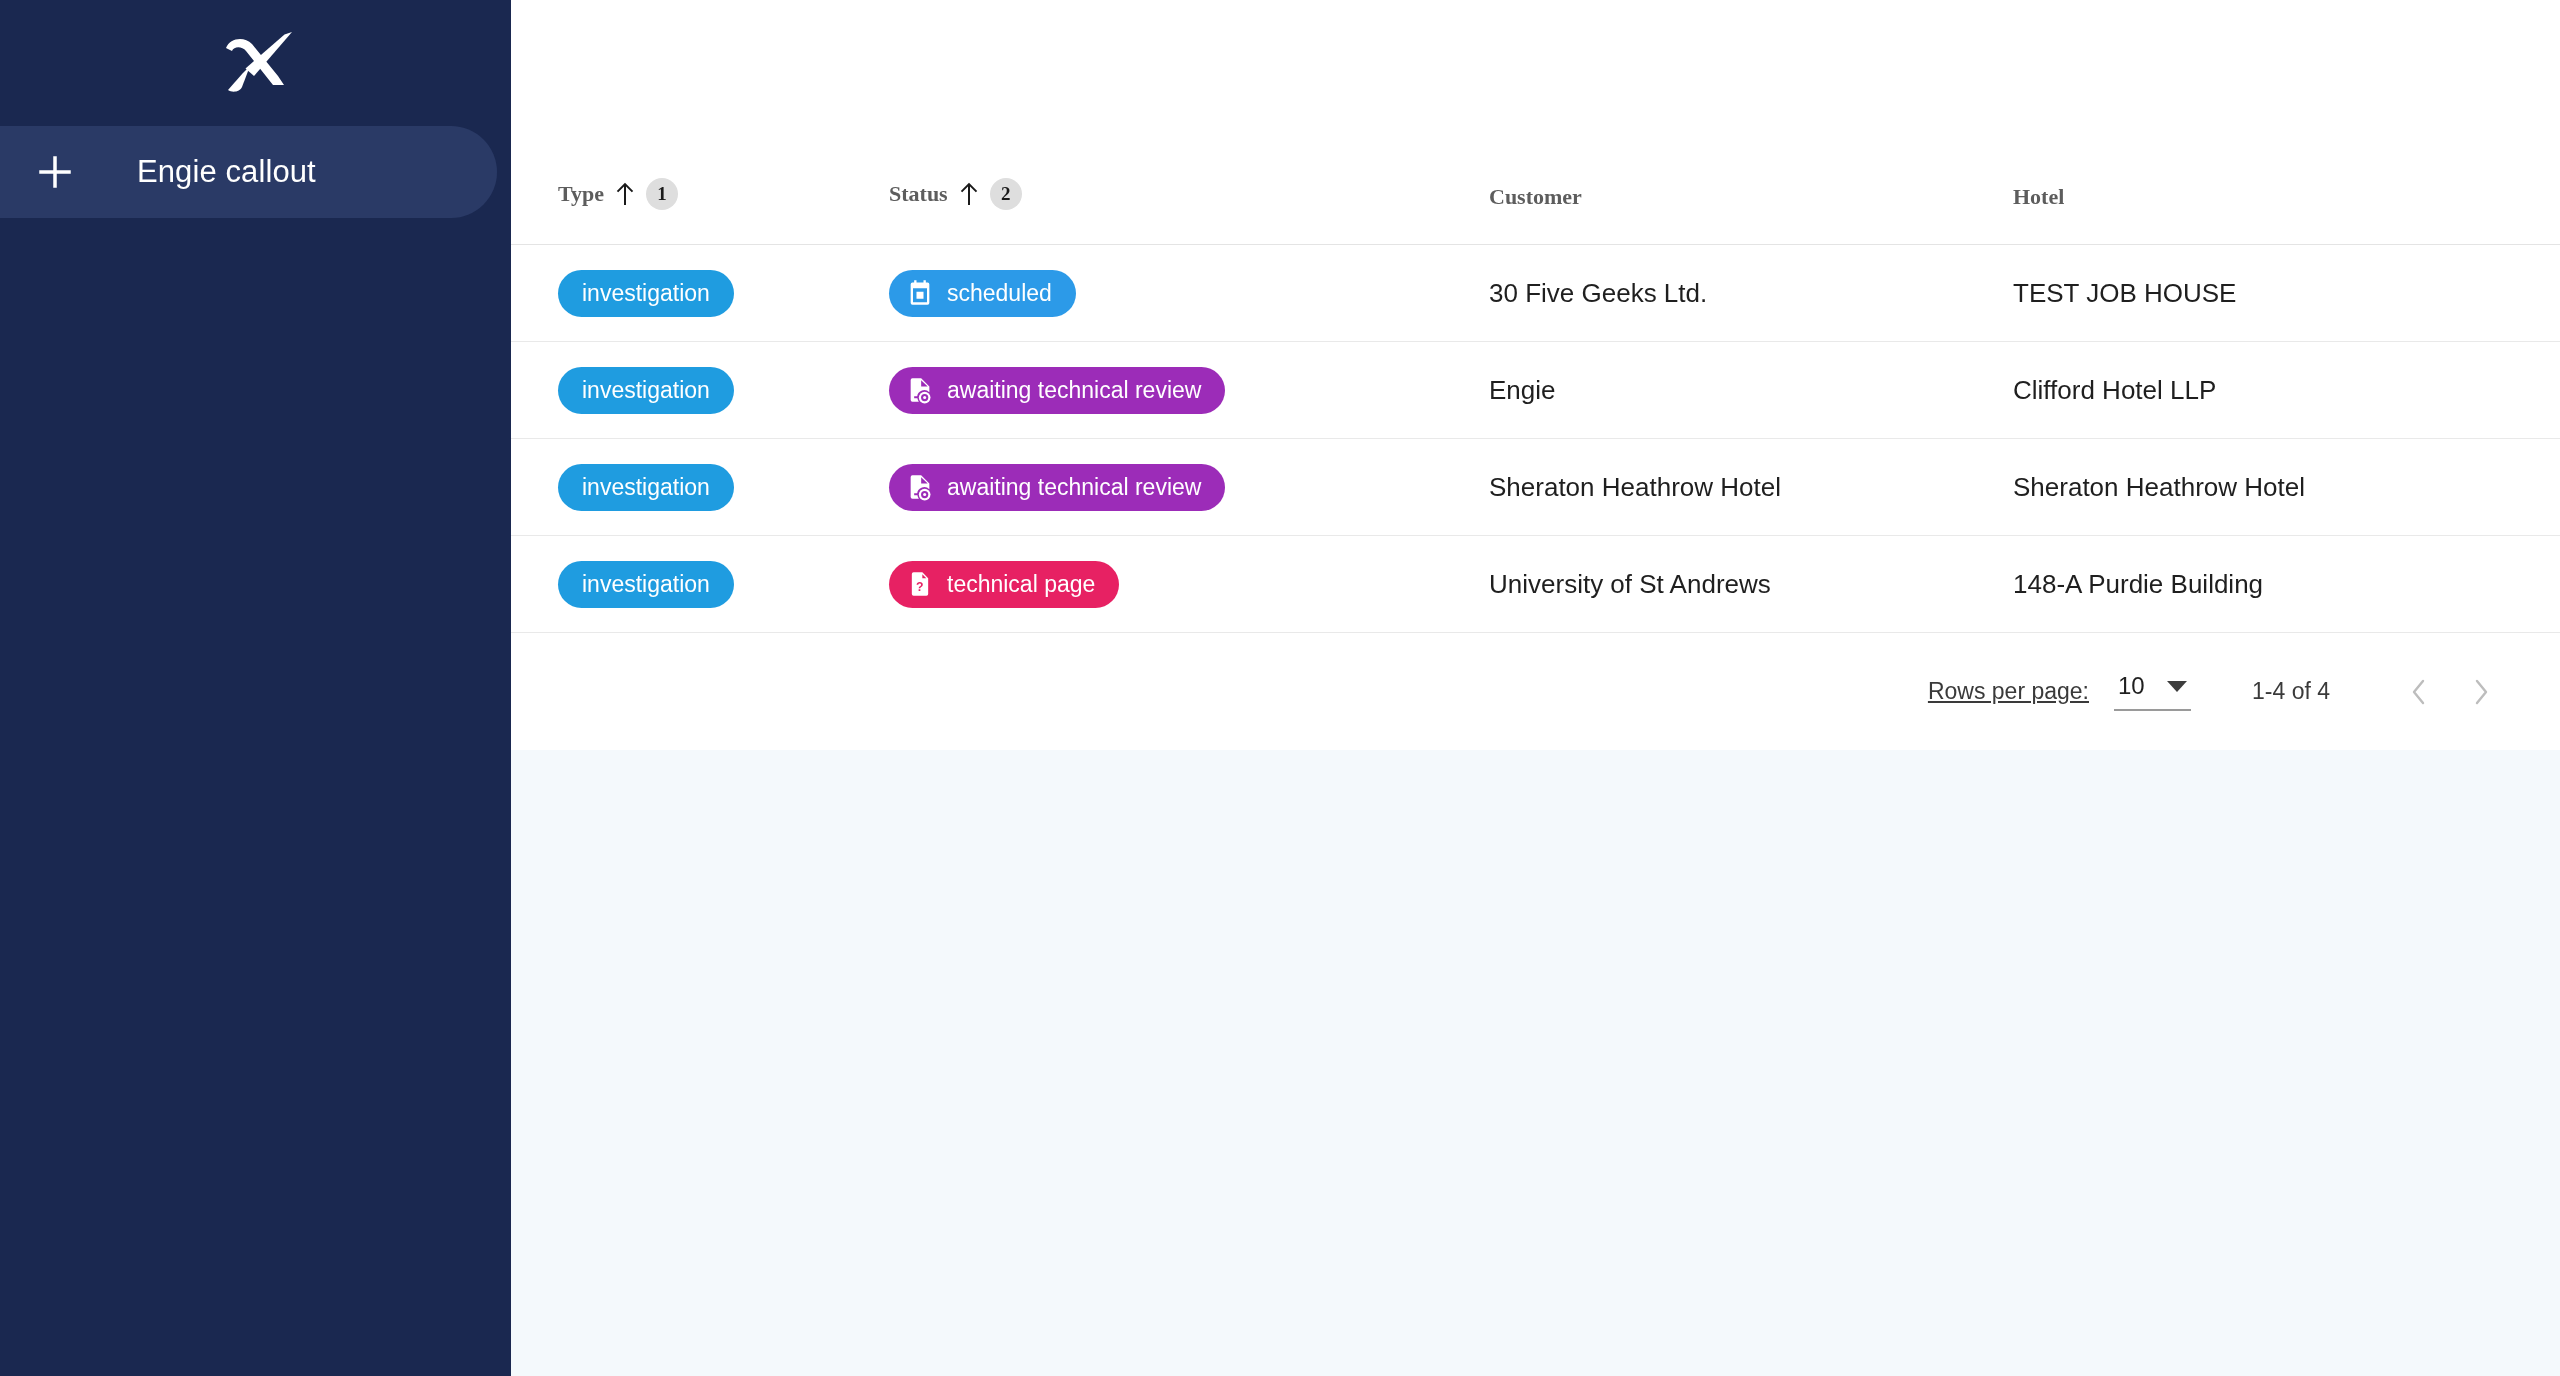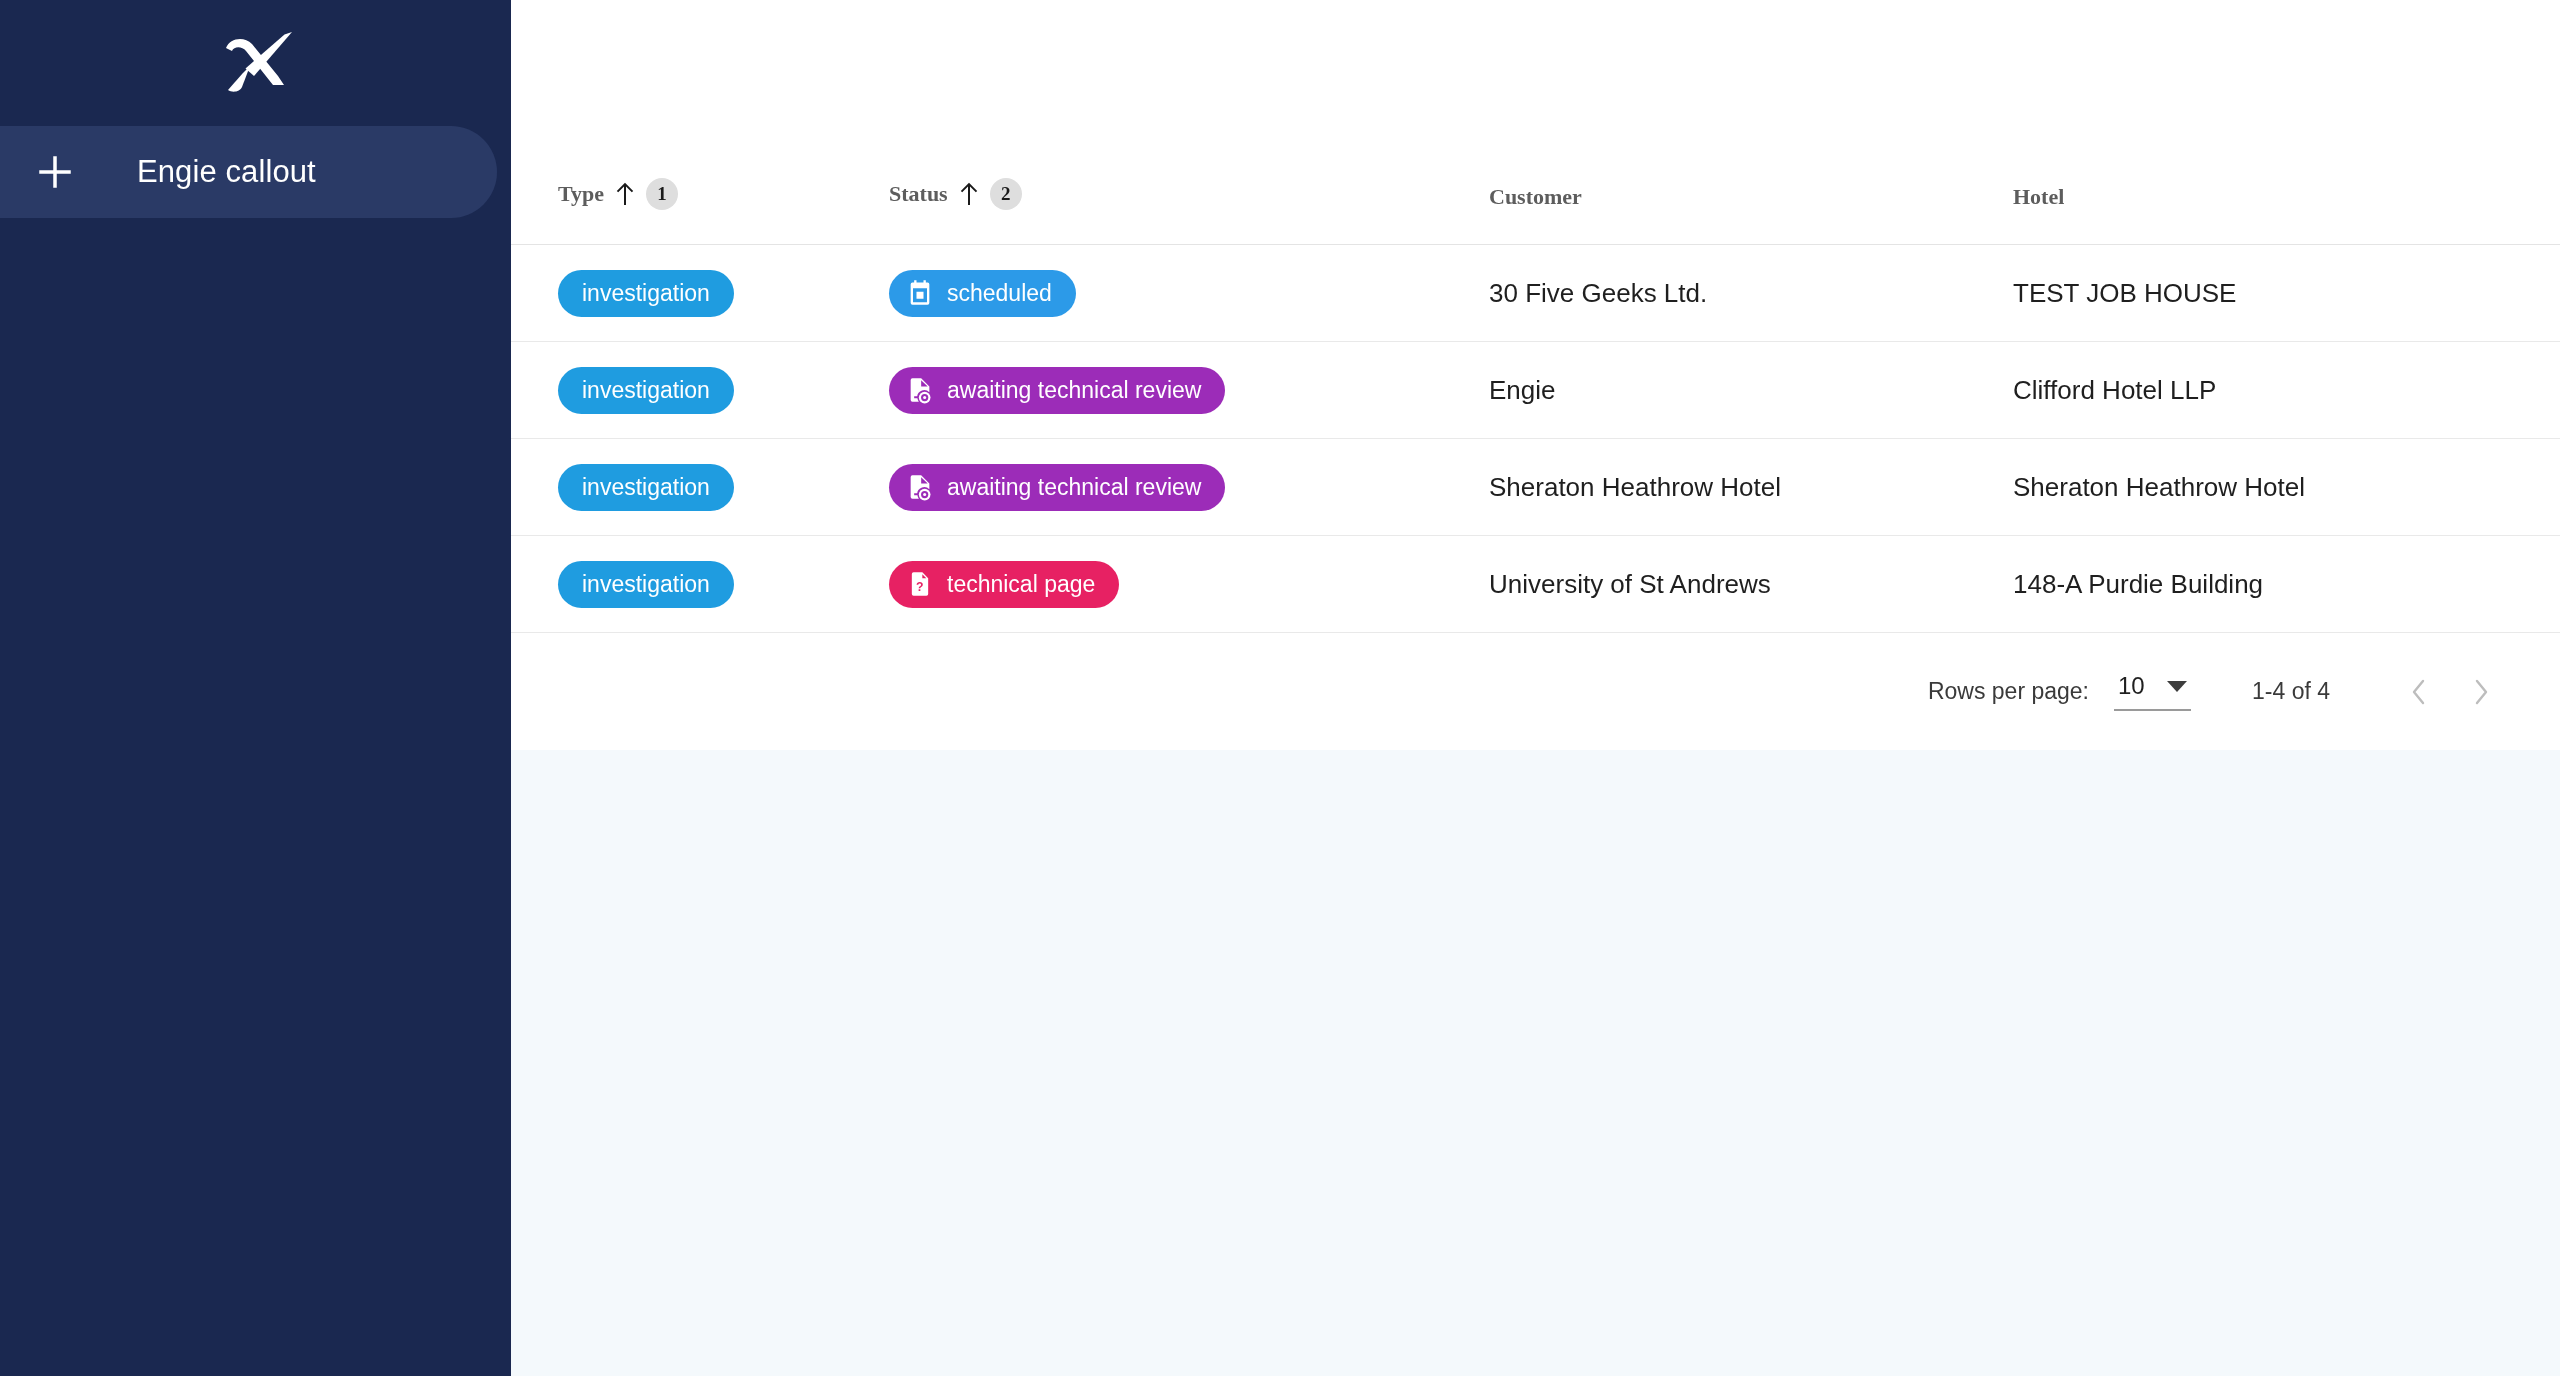"Rows per page:" .pager-label { text-decoration: none -> underline }
